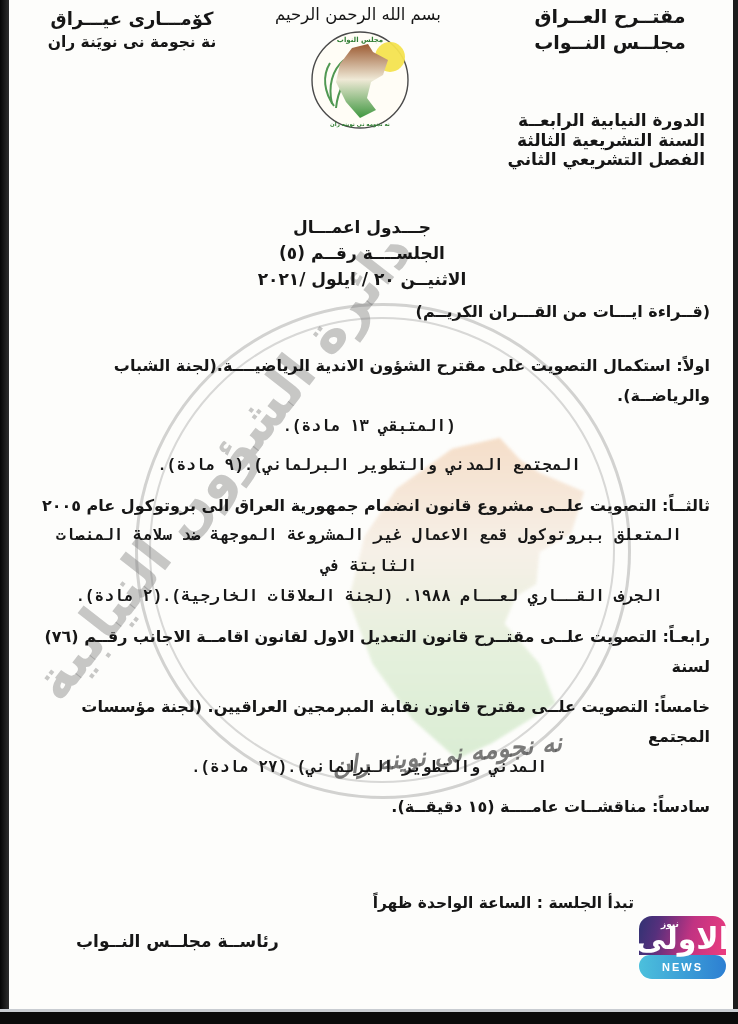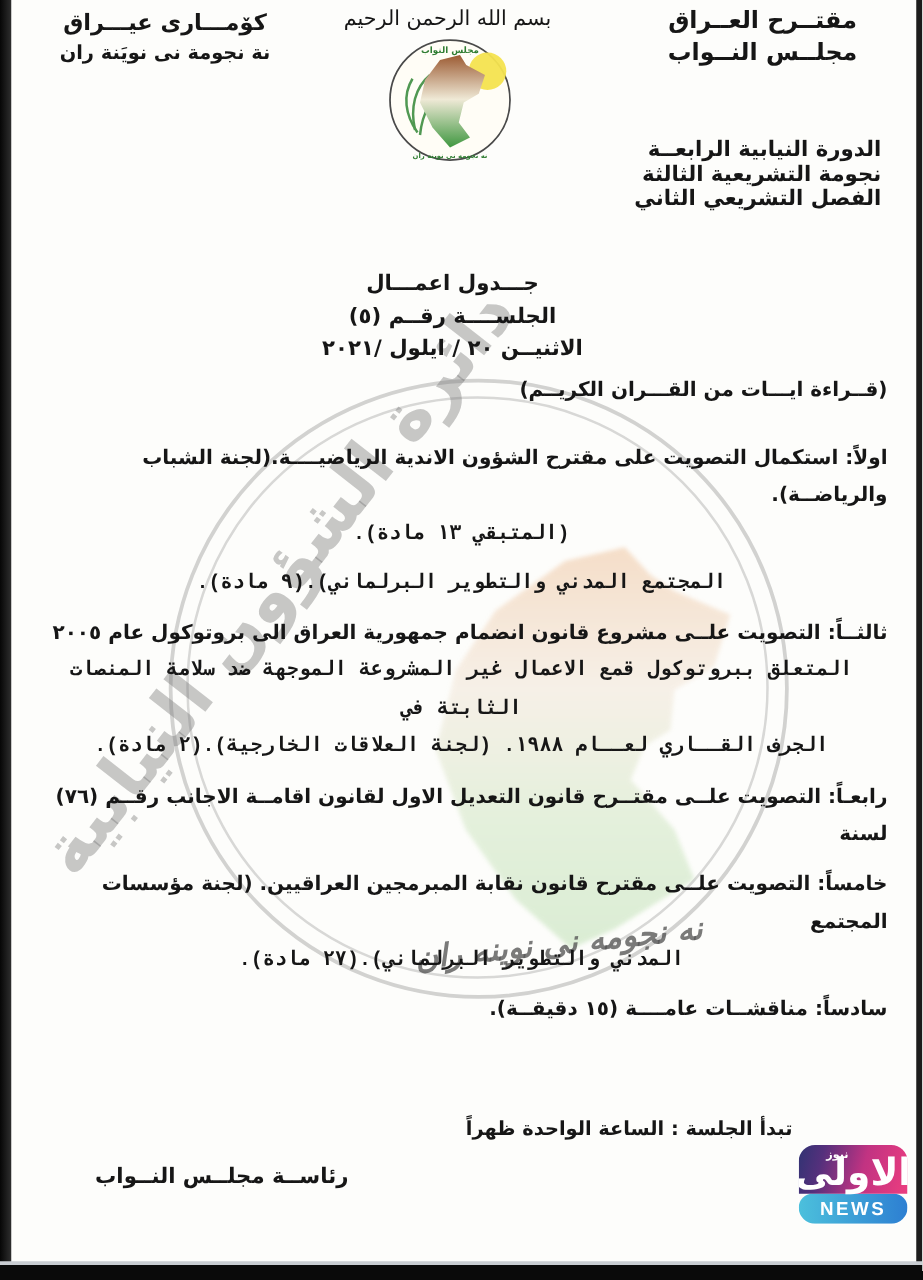"نجومة التشريعية الثالثة" div { text: نجومة -> السنة }
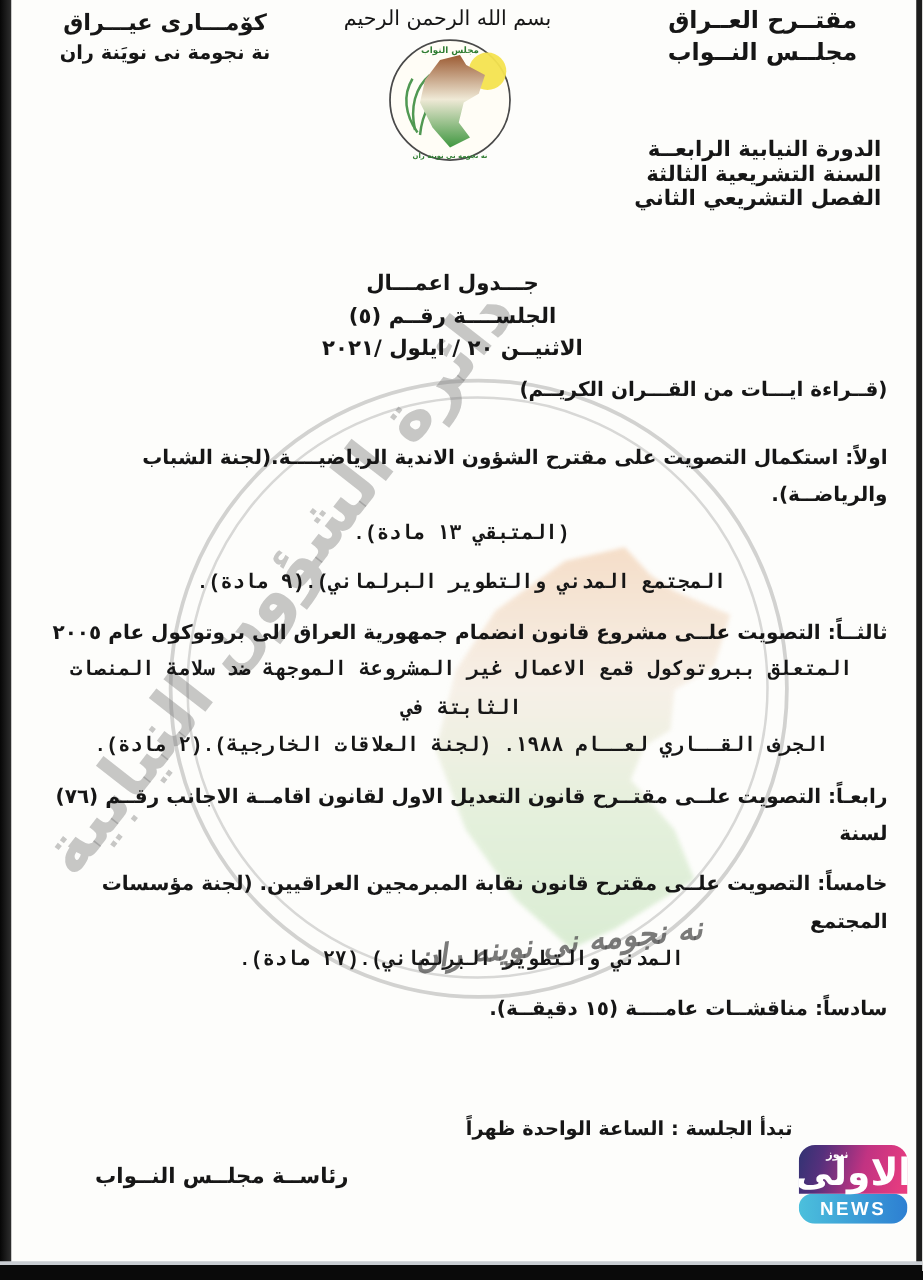"NEWS" .logo-news { font-size: 15px -> 11px }
